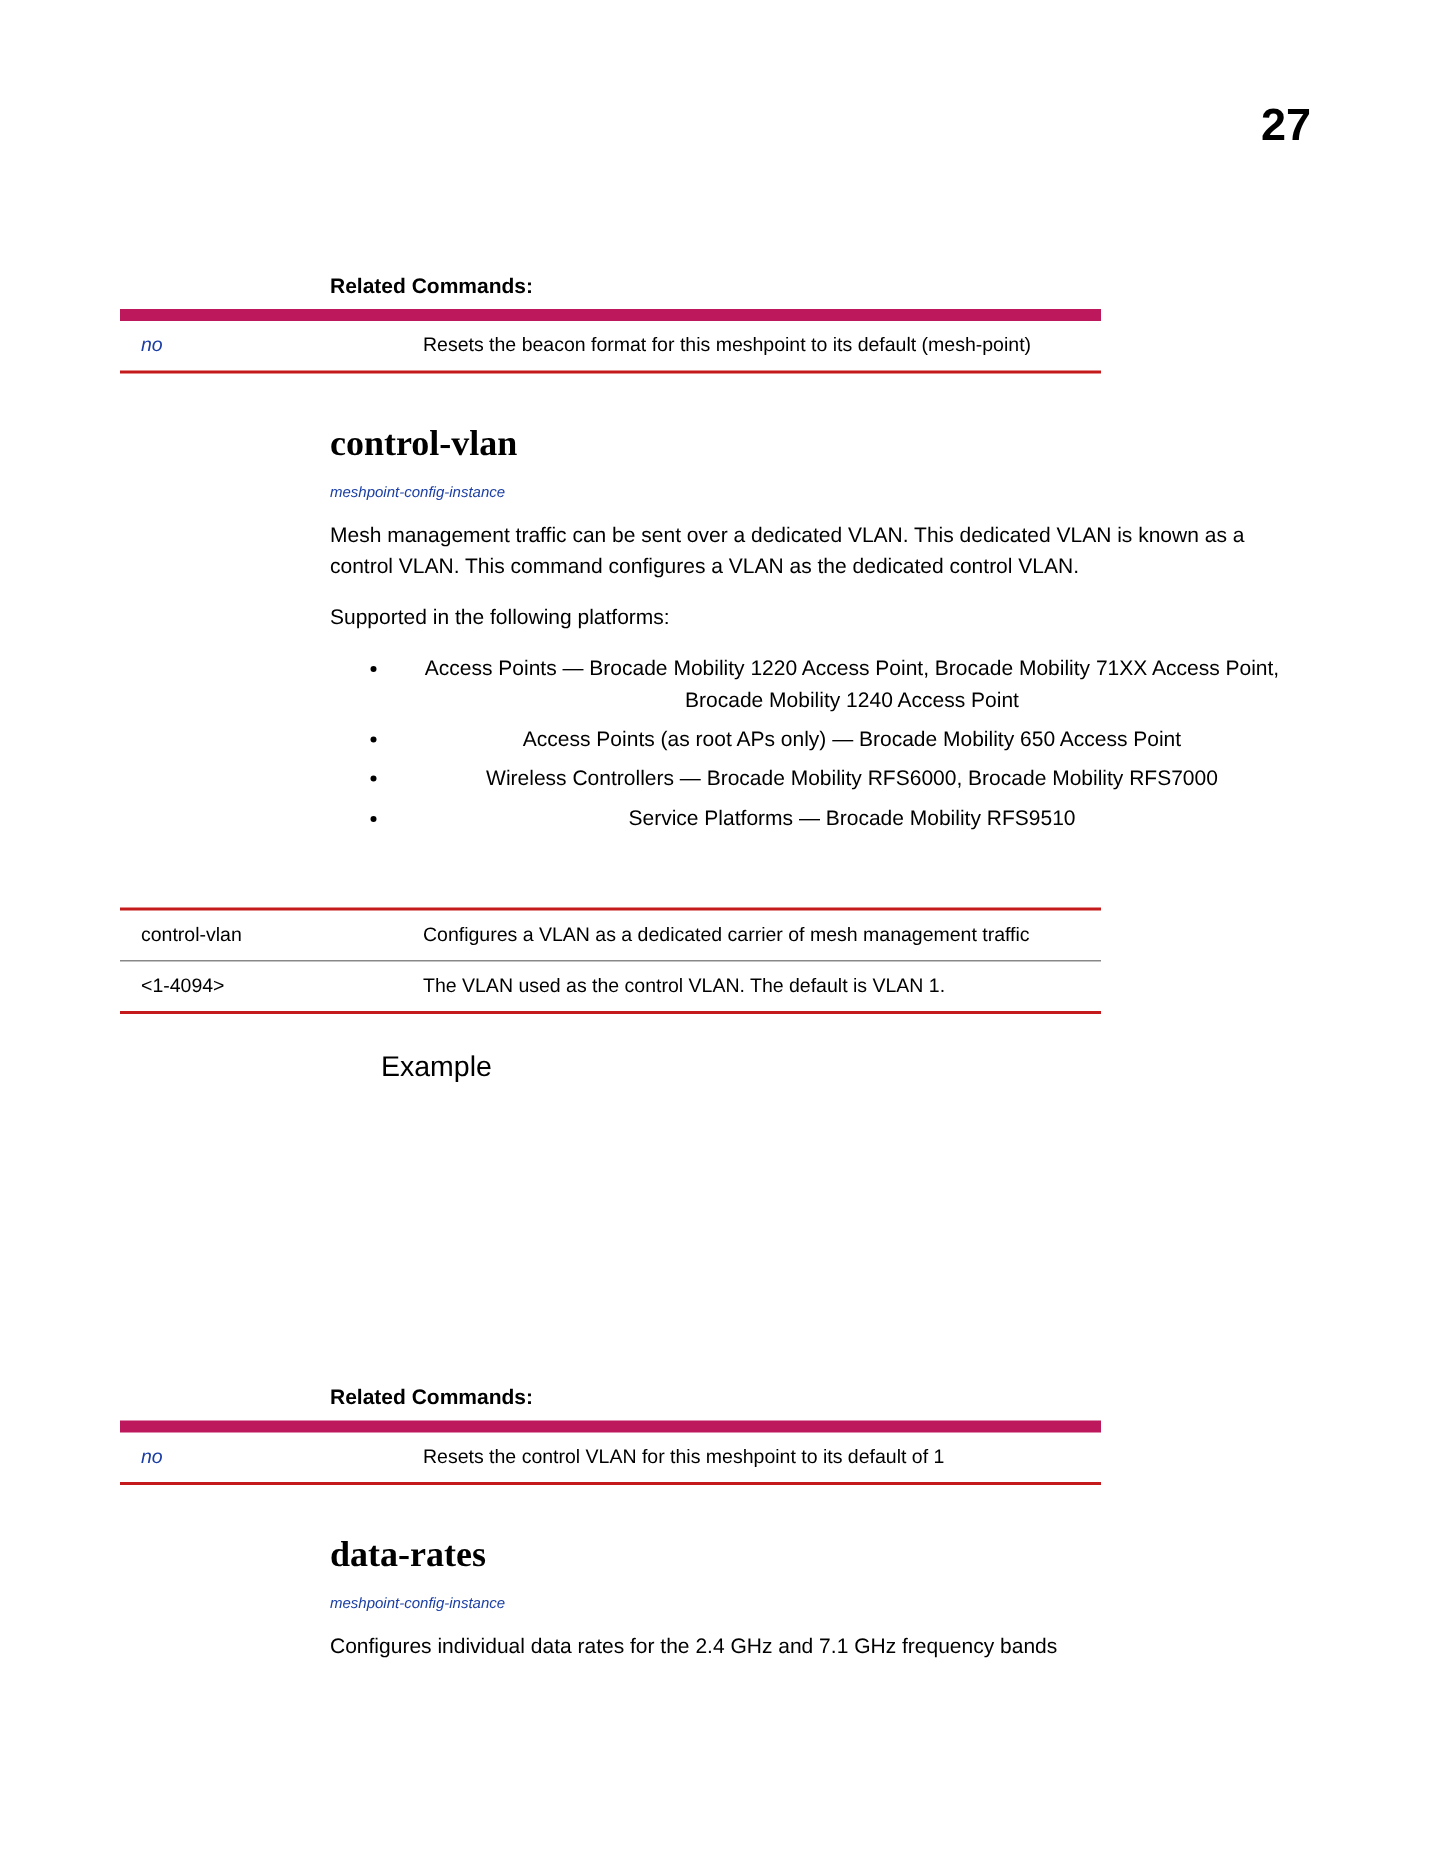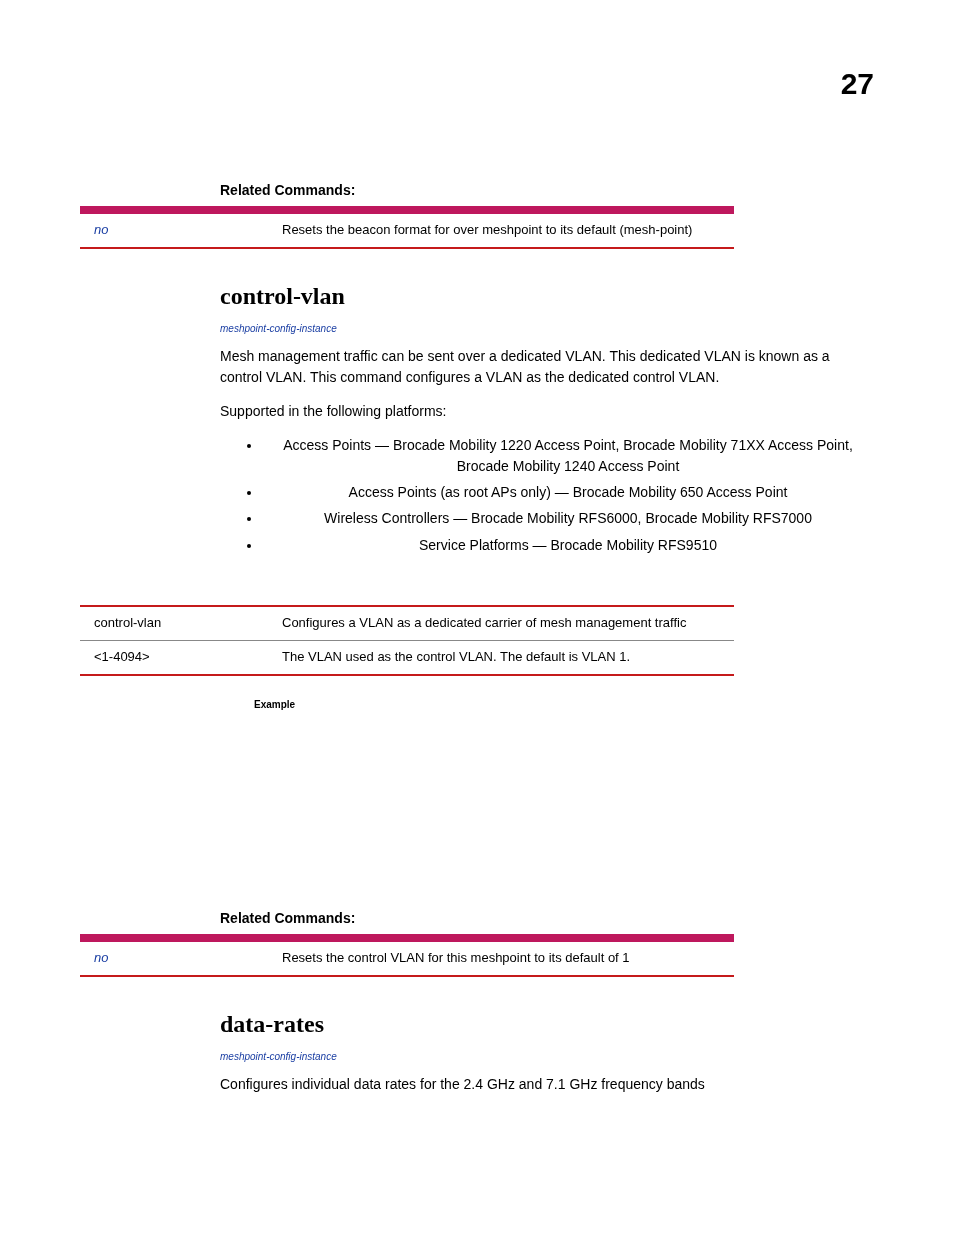"Resets the beacon format for" td { text: over -> this }
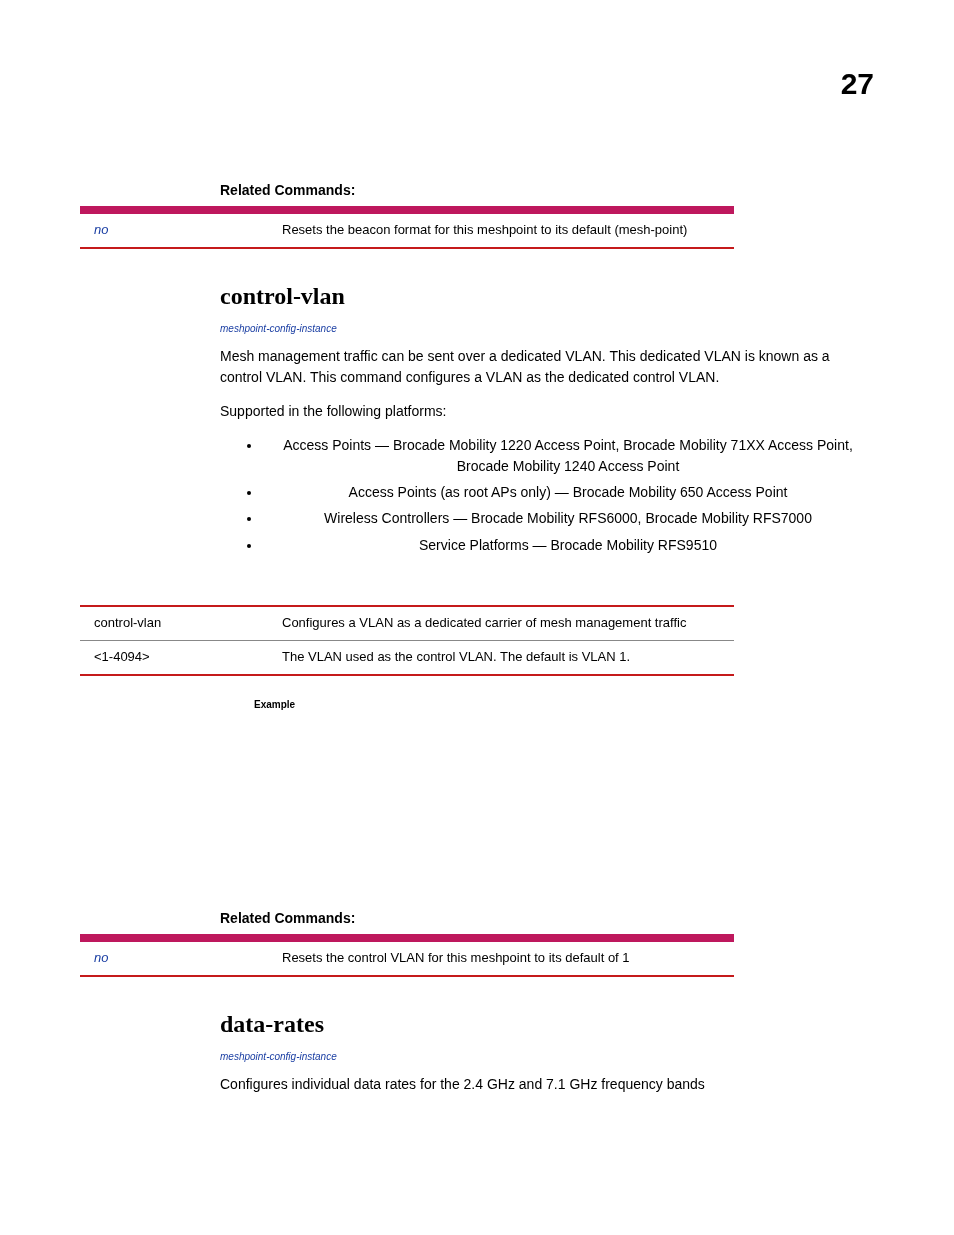"Example" .example-head { font-size: 10px -> 19px; font-weight: 700 -> 400 }
